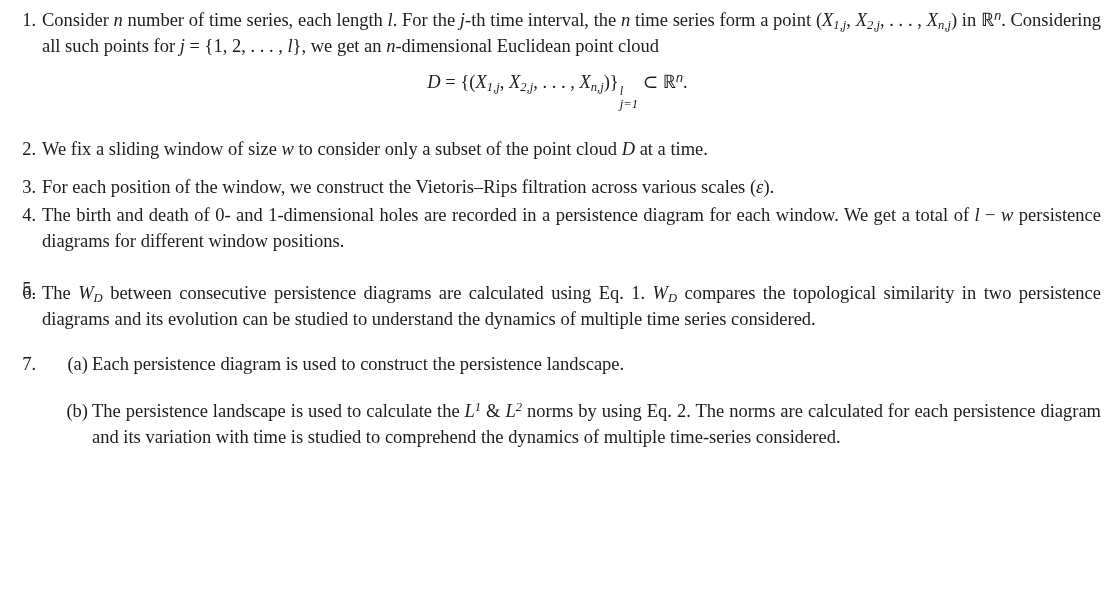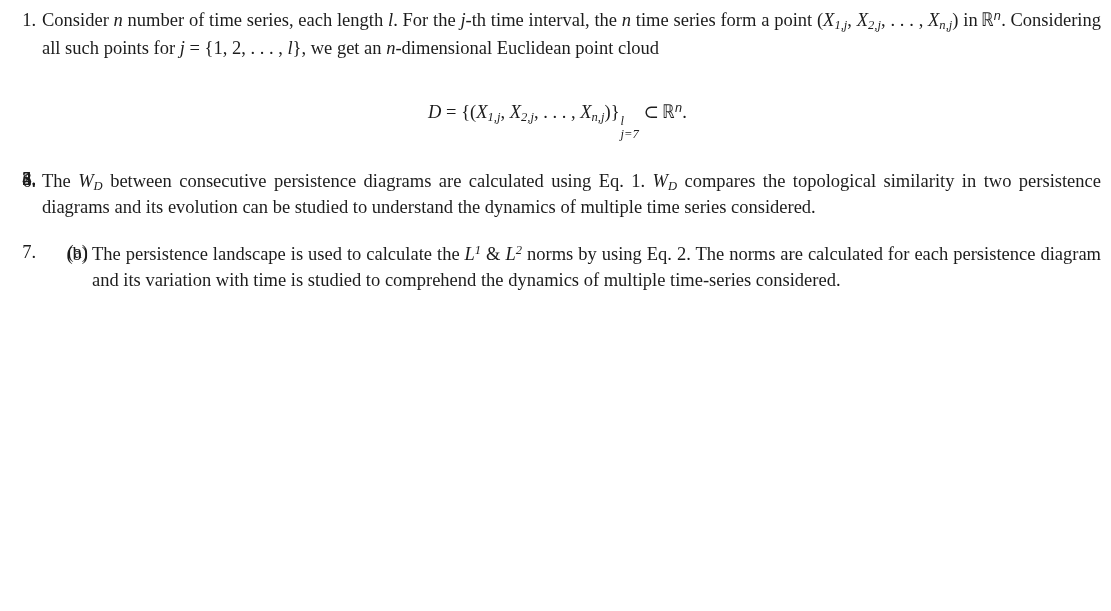"ℝn" .bb { font-family: Liberation Mono, monospace -> Liberation Sans, sans-serif }
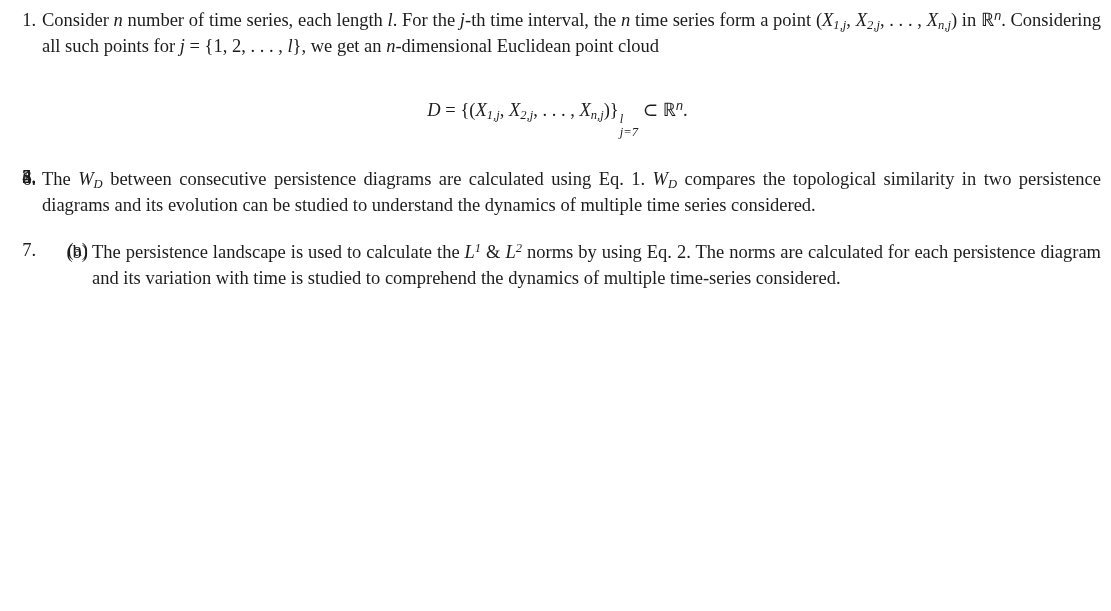"D = {(X1,j, X2,j, ." #doc > :nth-child(2) { margin-top: 38px -> 10px }
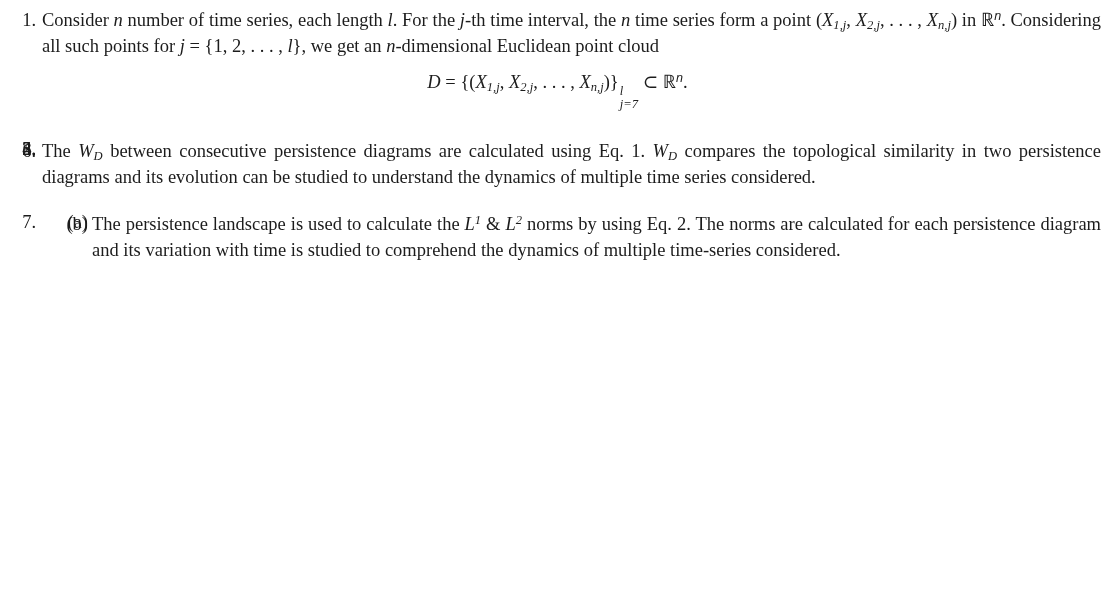"j=7" span { text: 7 -> 1 }
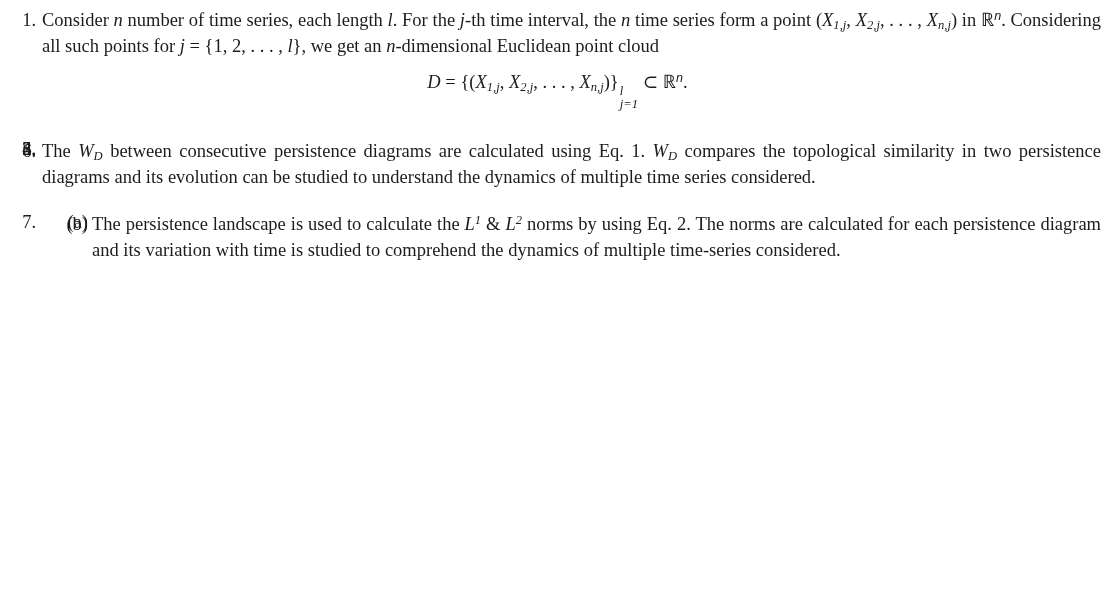"We fix a sliding window" span.content { html: none -> <span><span>We fix a sliding window of size </span><span>w</span><span> to consider only a subset of the point cloud </span><span>D</span><span> at a time.</span></span> }
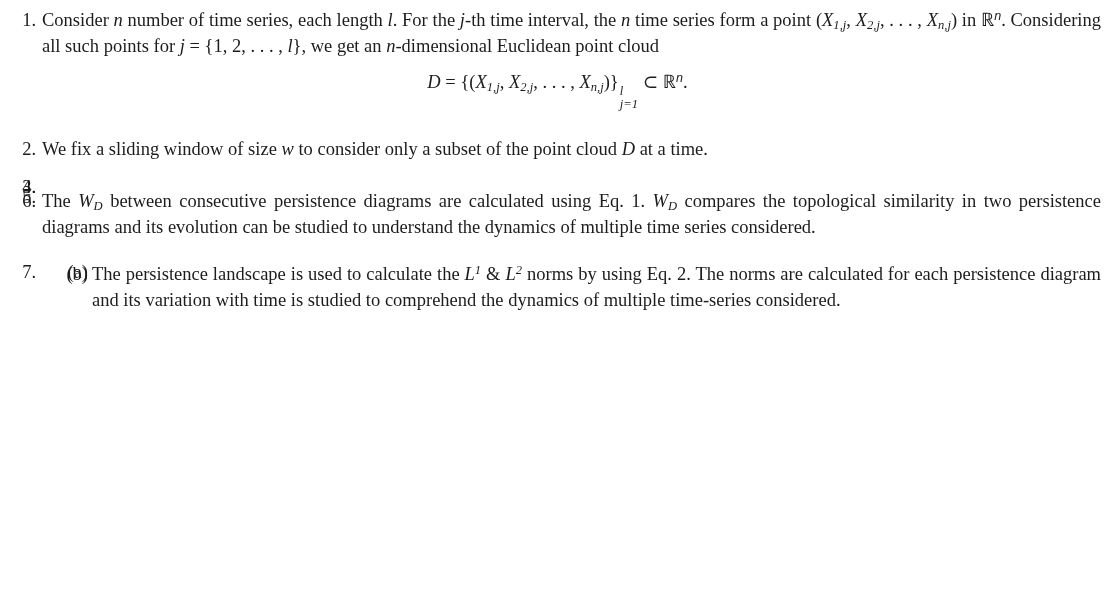"For each position of the" span.content { html: none -> <span><span>For each position of the window, we construct the Vietoris–Rips filtration across various scales (</span><span>ε</span><span>).</span></span> }
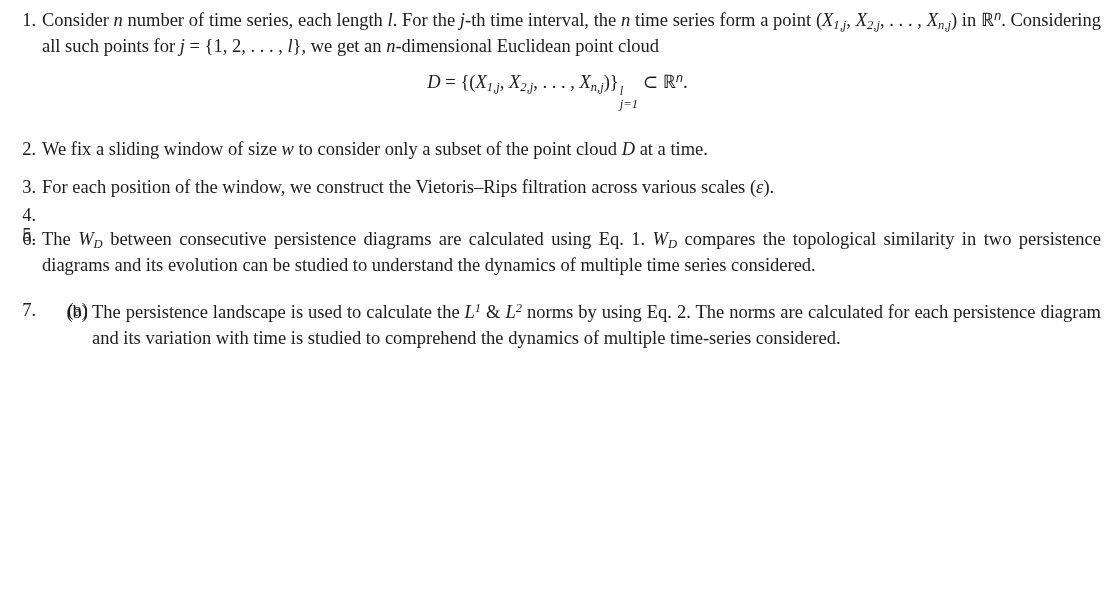"The birth and death of" span.content { html: none -> <span><span>The birth and death of 0- and 1-dimensional holes are recorded in a persistence diagram for each window. We get a total of </span><span>l</span><span> − </span><span>w</span><span> persistence diagrams for different window positions.</span></span> }
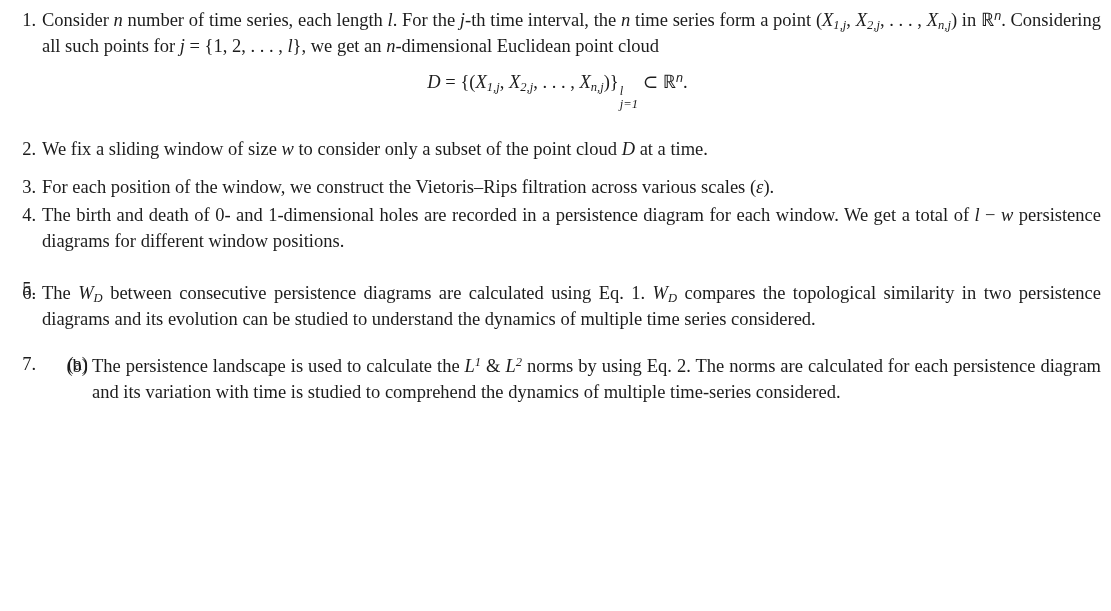"Each persistence diagram is used" span.content { html: none -> <span><span>Each persistence diagram is used to construct the persistence landscape.</span></span> }
